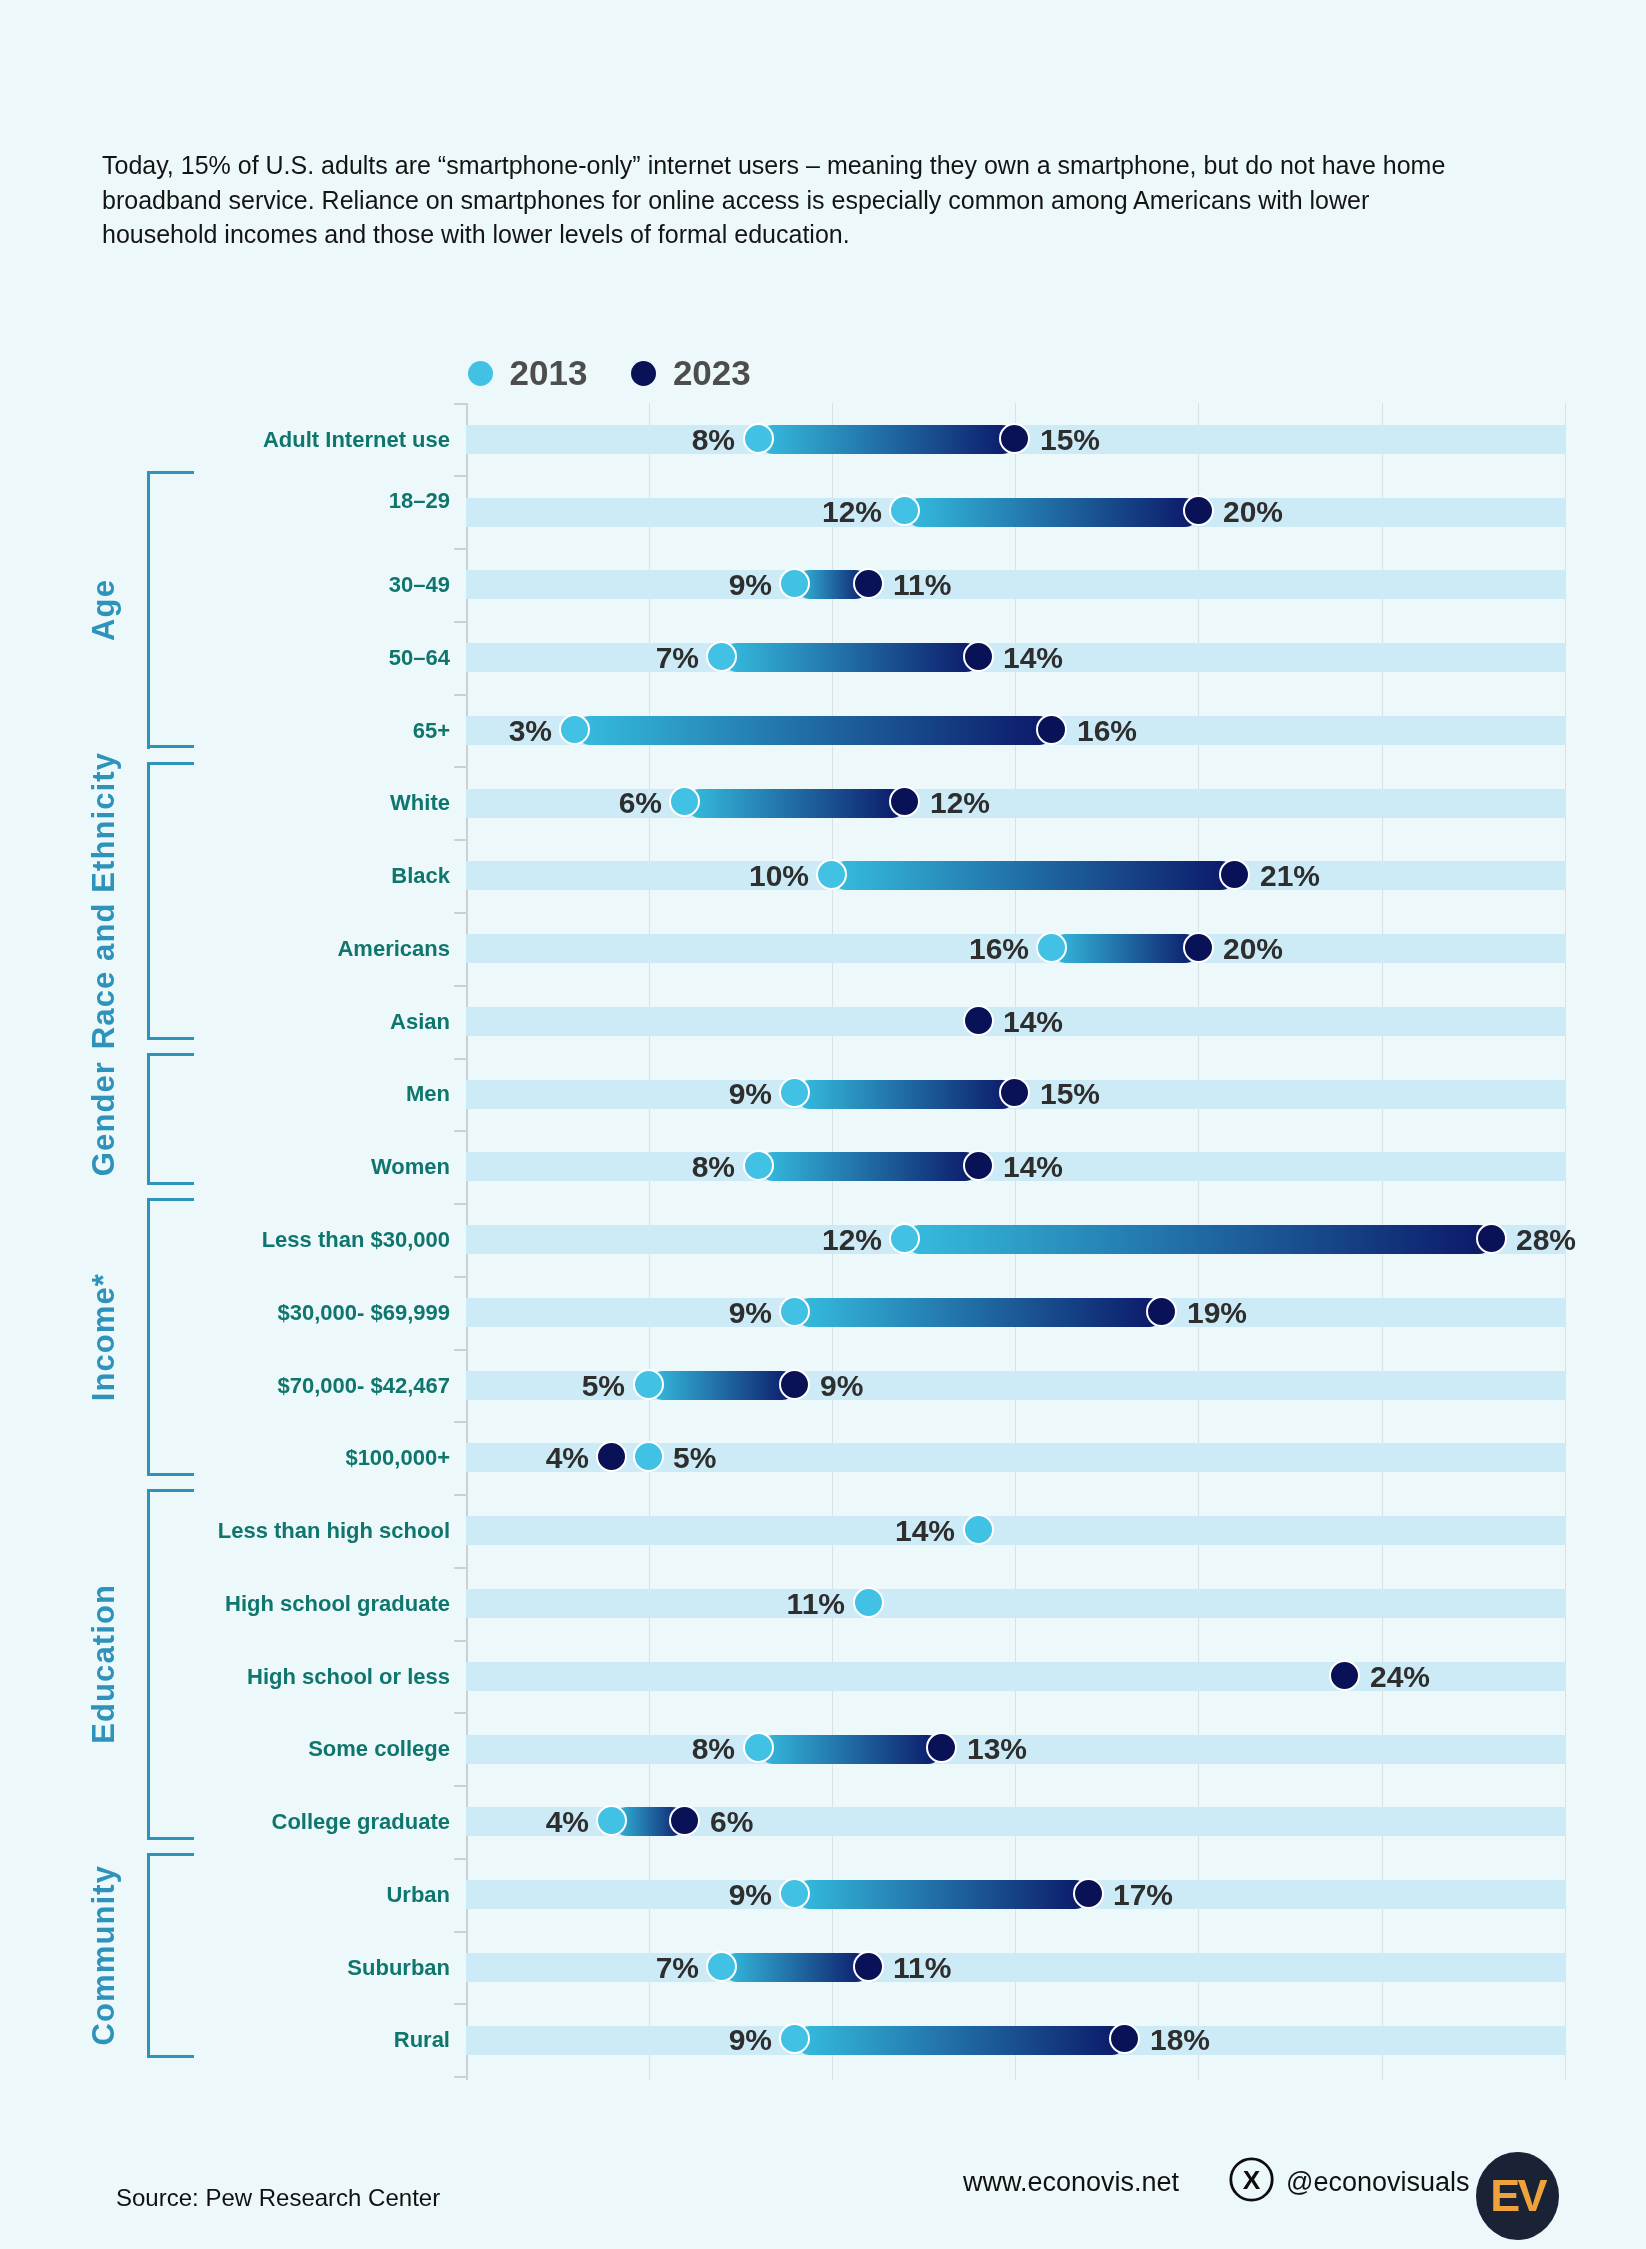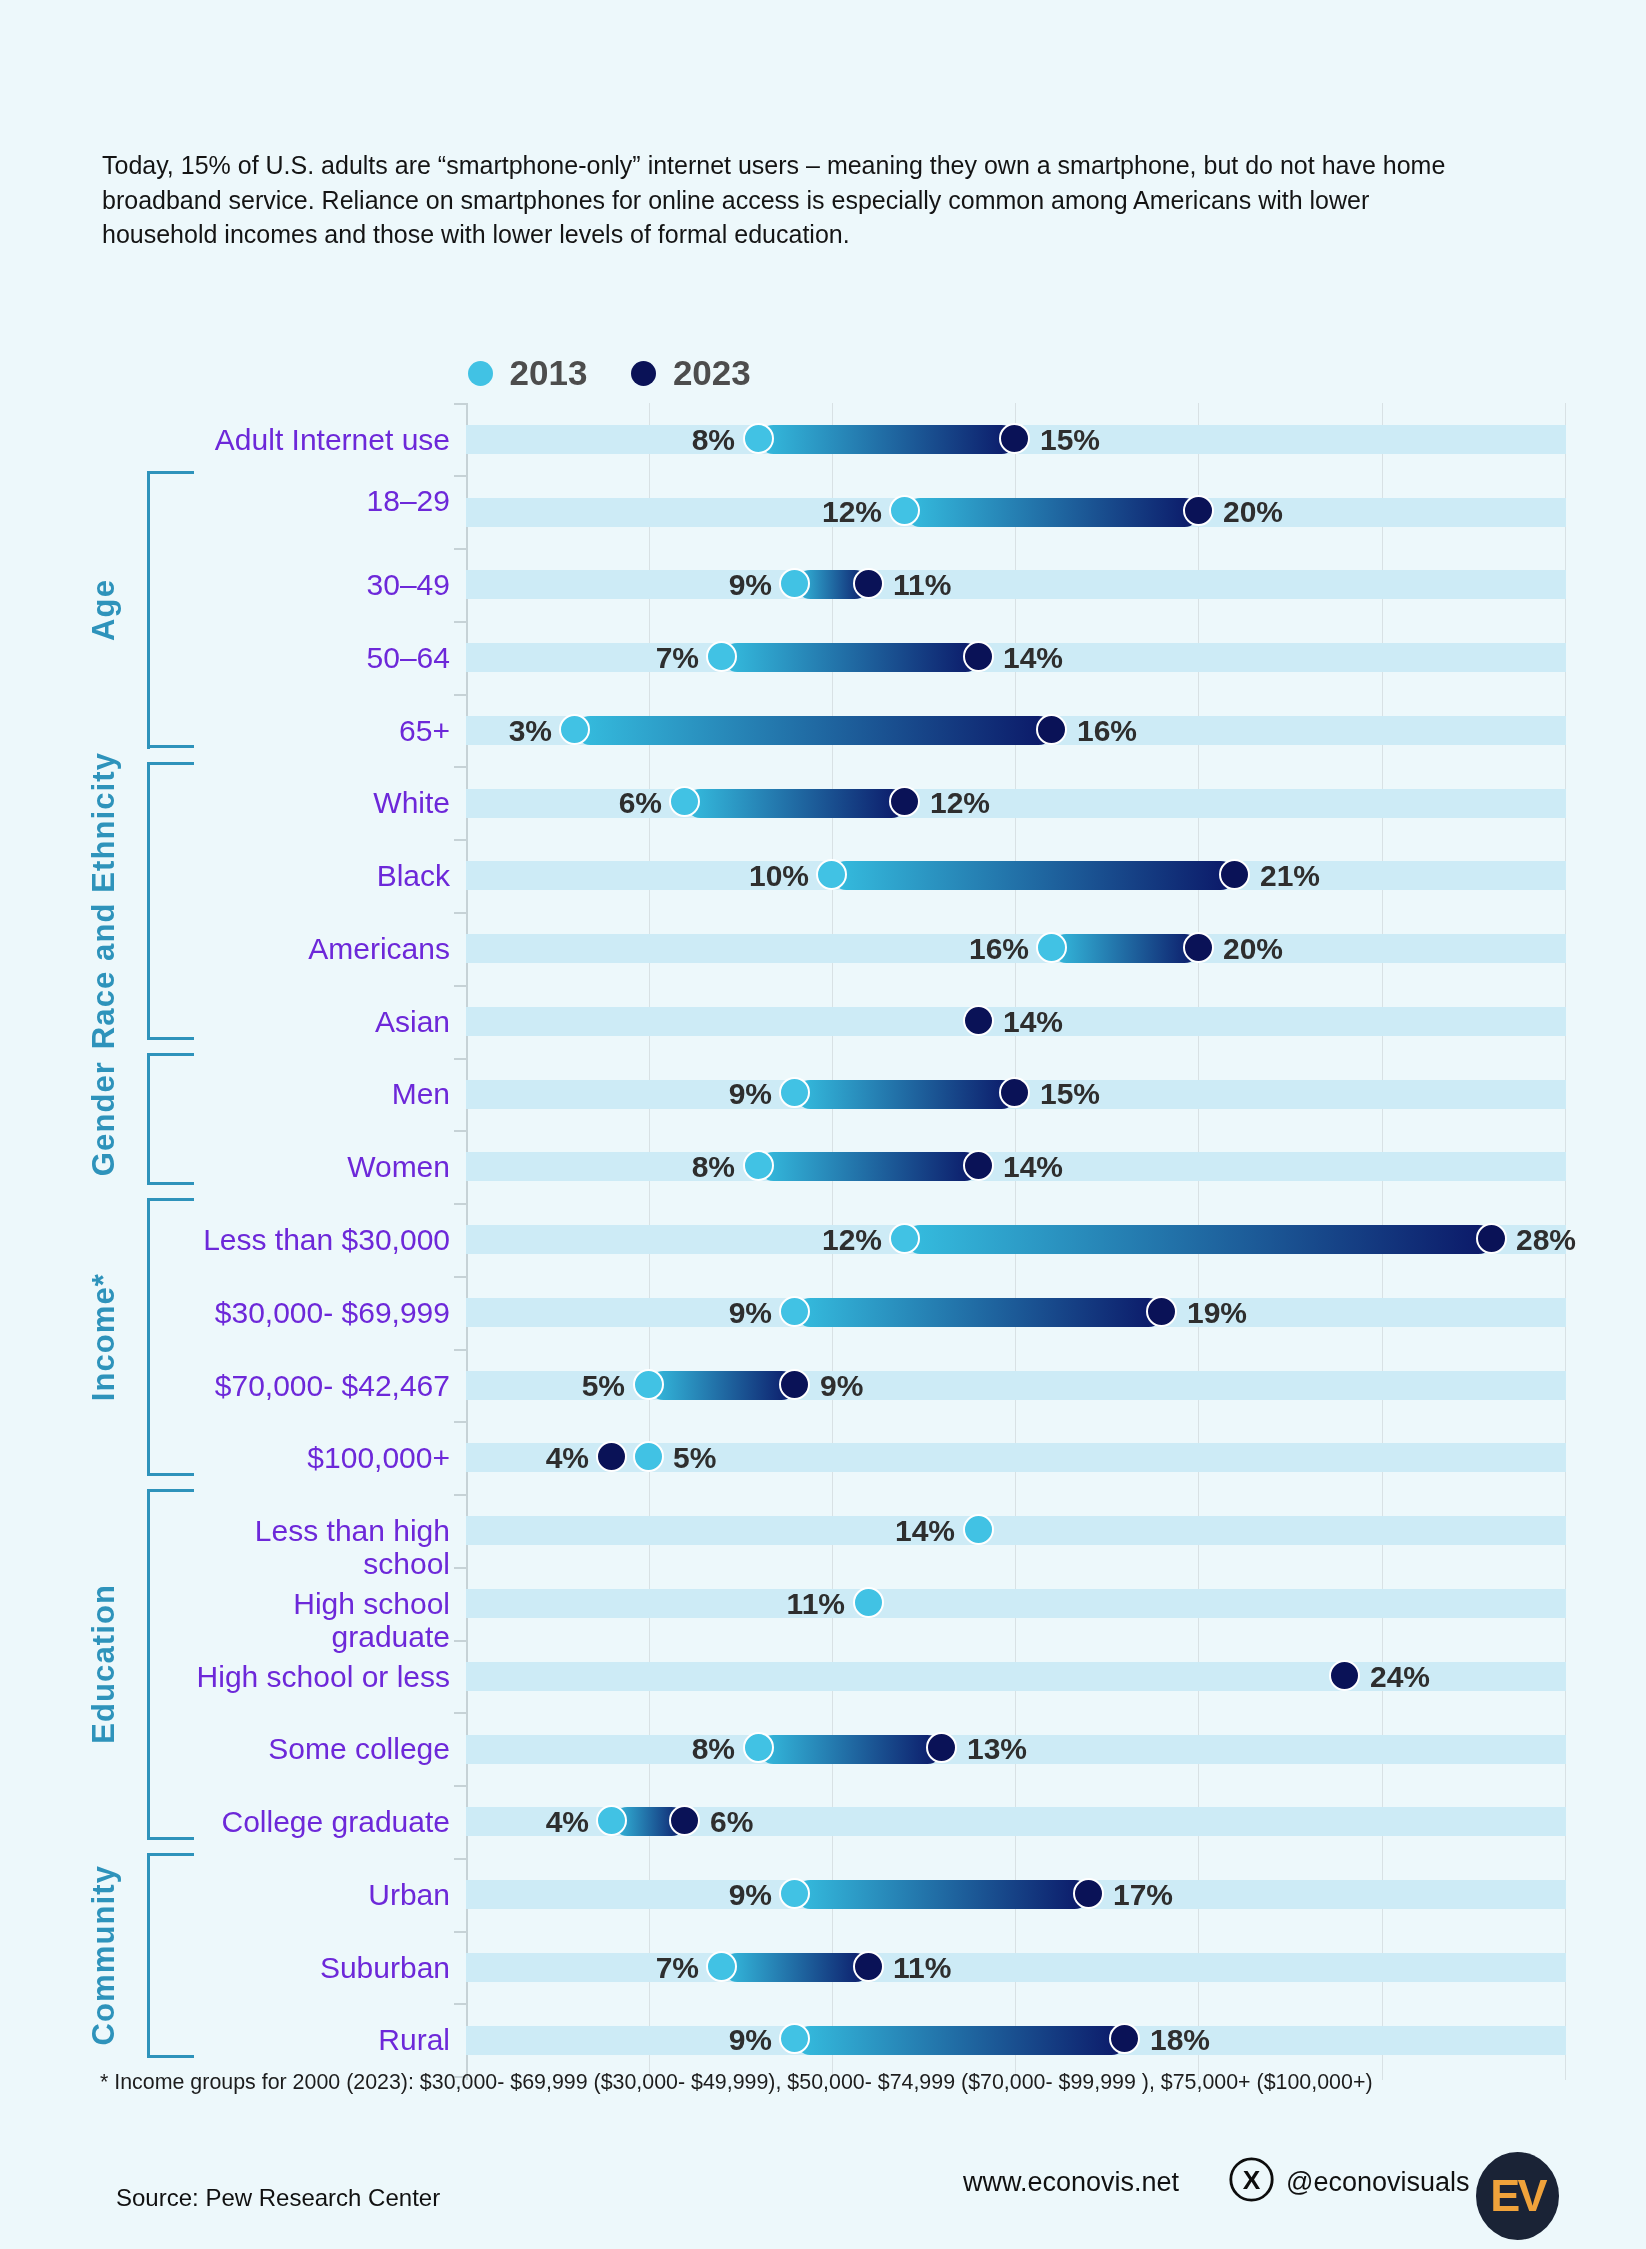"Adult Internet use" .row-label { color: #6d28d9 -> #0f766e; font-size: 30px -> 22px; font-weight: 400 -> 700 }
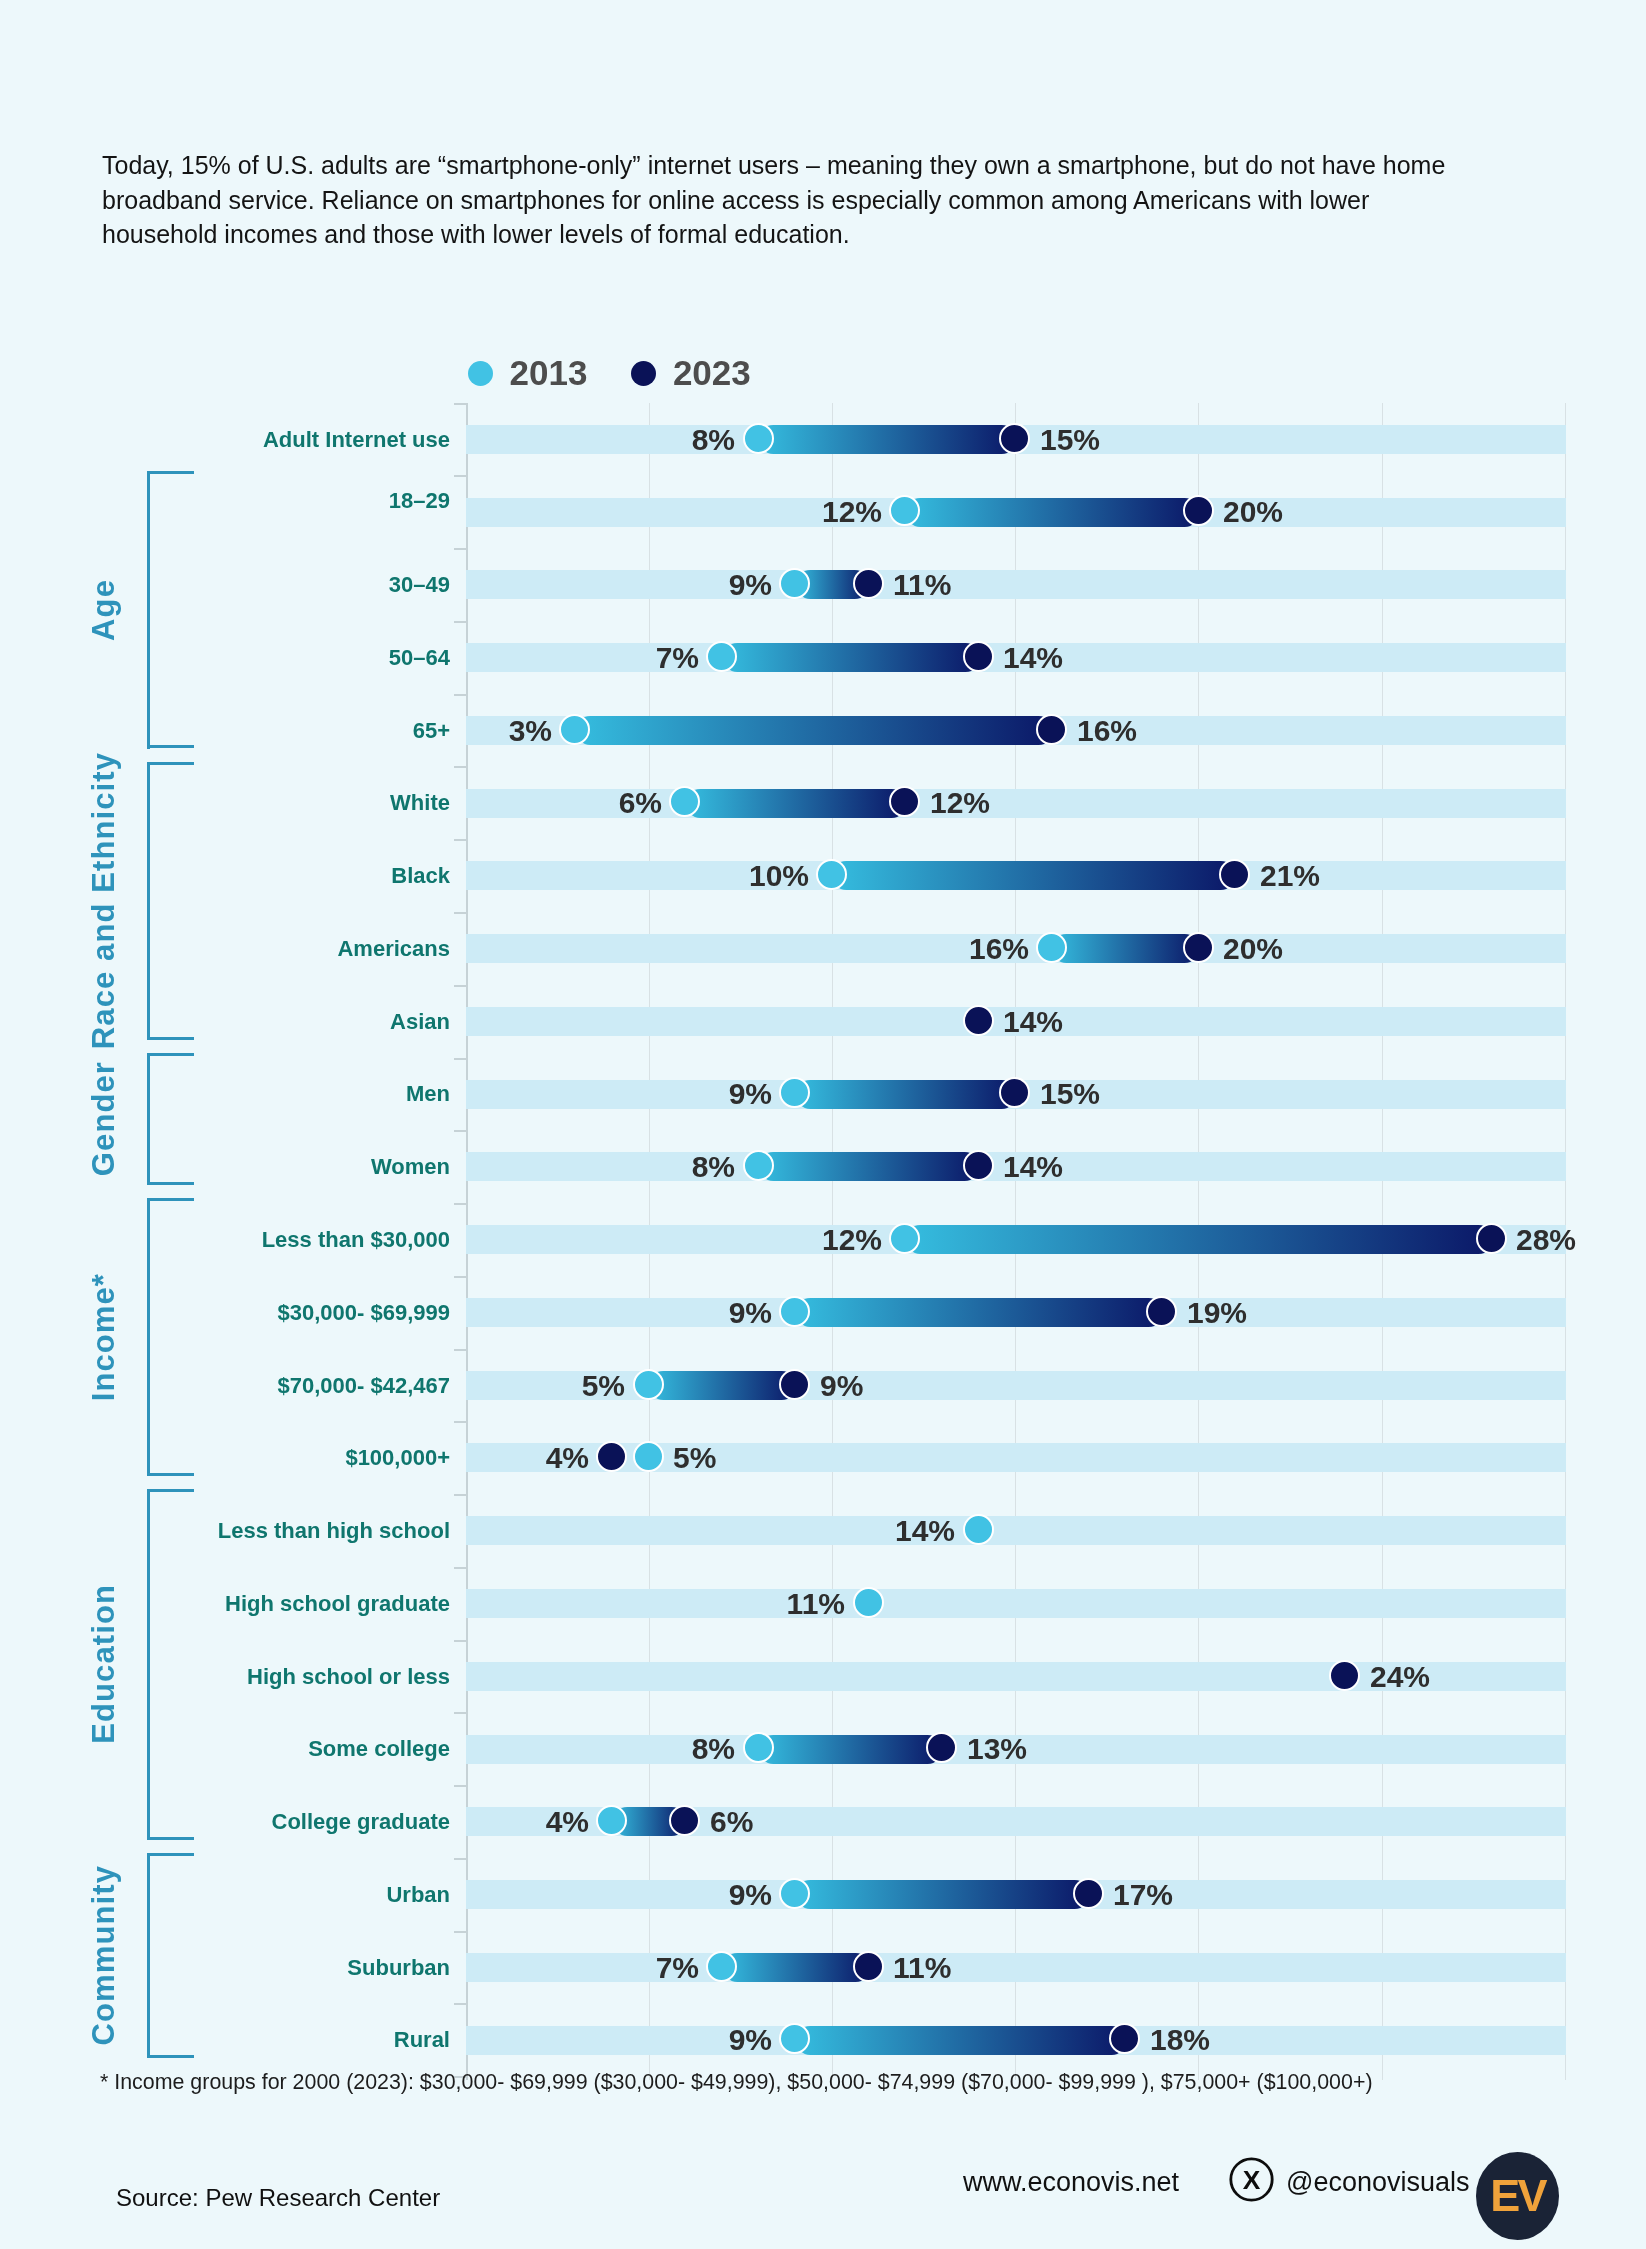"* Income groups for 2000" p.footnote { html: <p>* Income groups for 2000 (2023): $30,000- $69,999 ($30,000- $49,999), $50,000- $74,999 ($70,000- $99,999 ), $75,000+ ($100,000+)</p> -> none }
